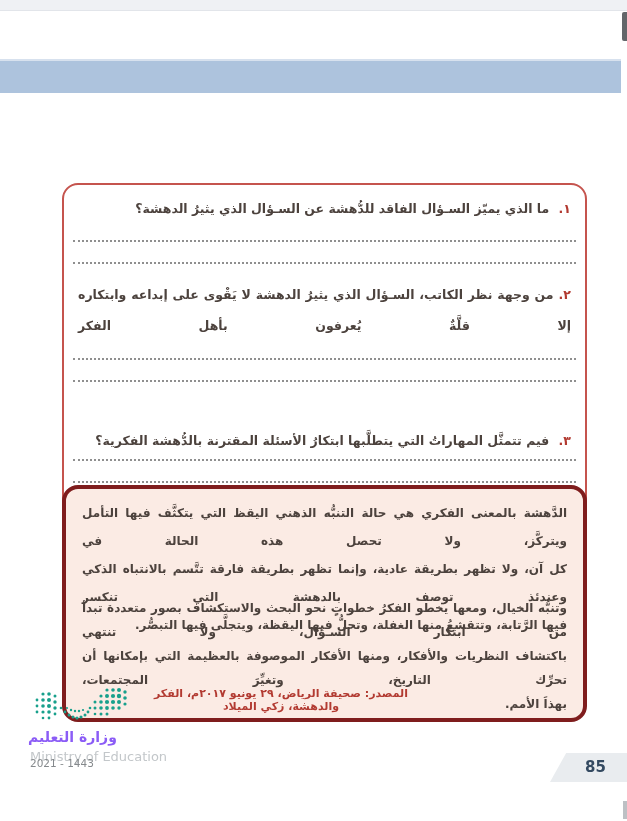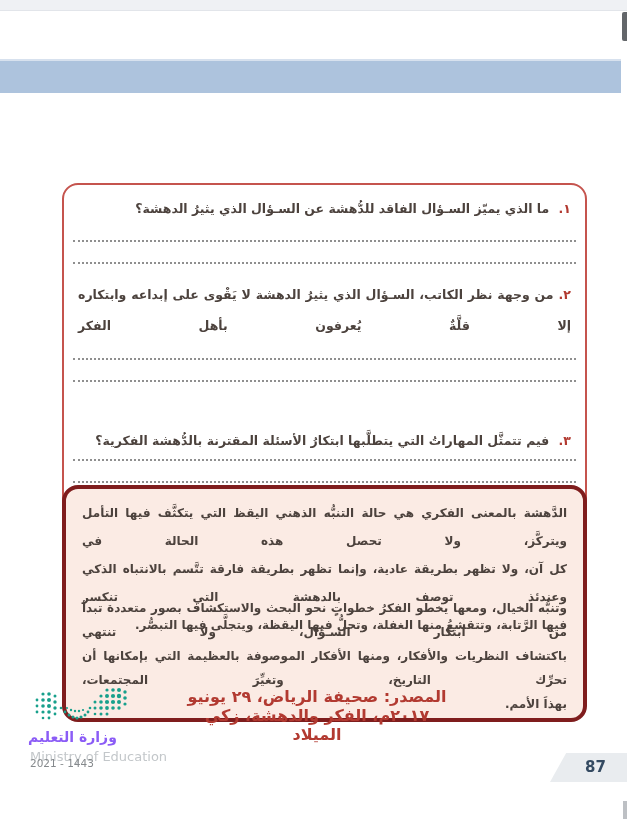"المصدر: صحيفة الرياض، ٢٩ يونيو" .src { font-size: 16px -> 11px; margin-left: 36px -> none }
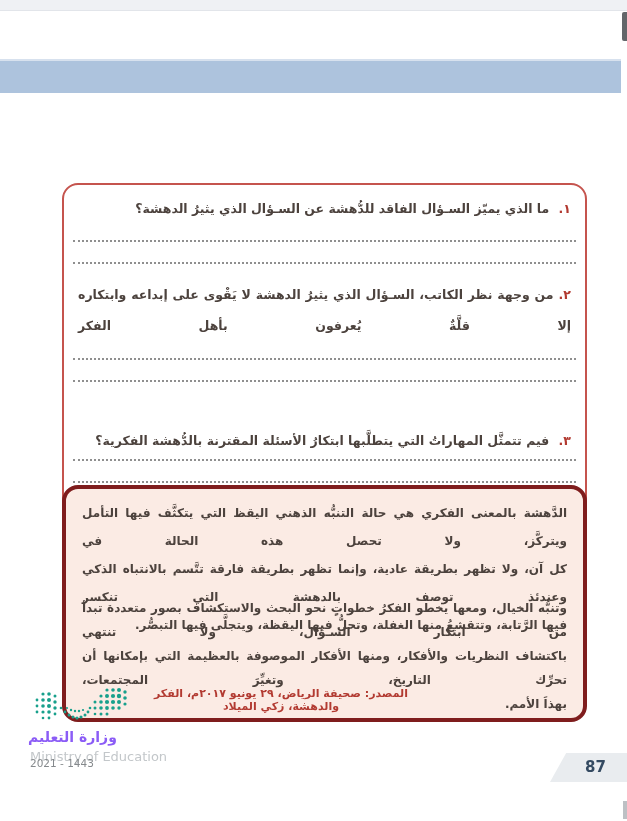"87" span { text: 87 -> 85 }
